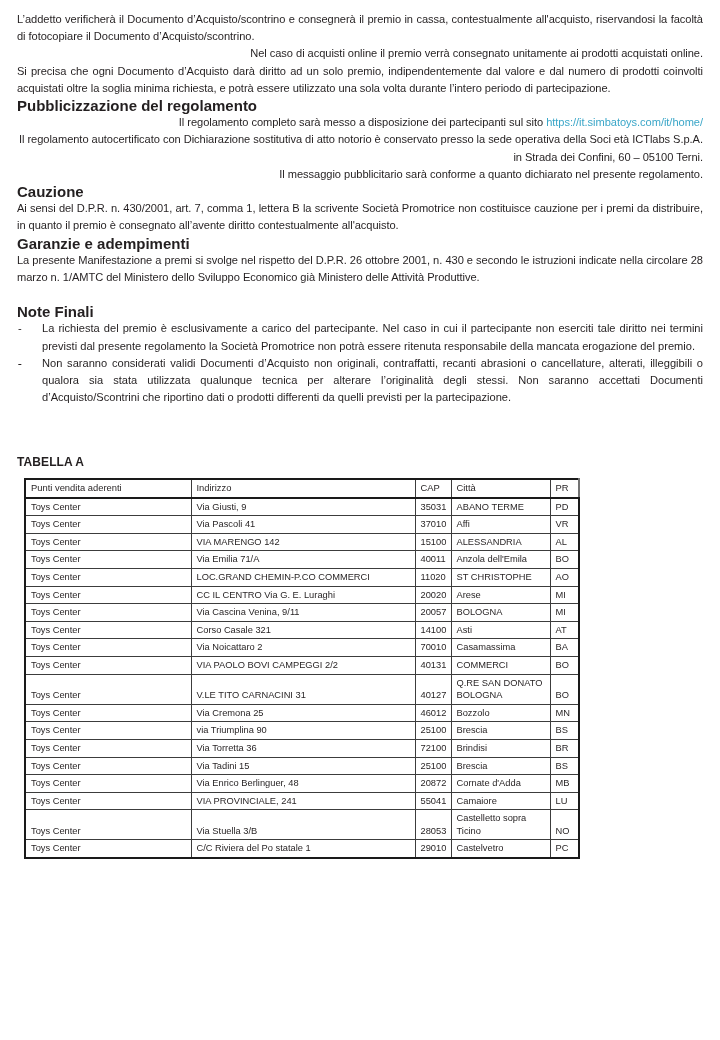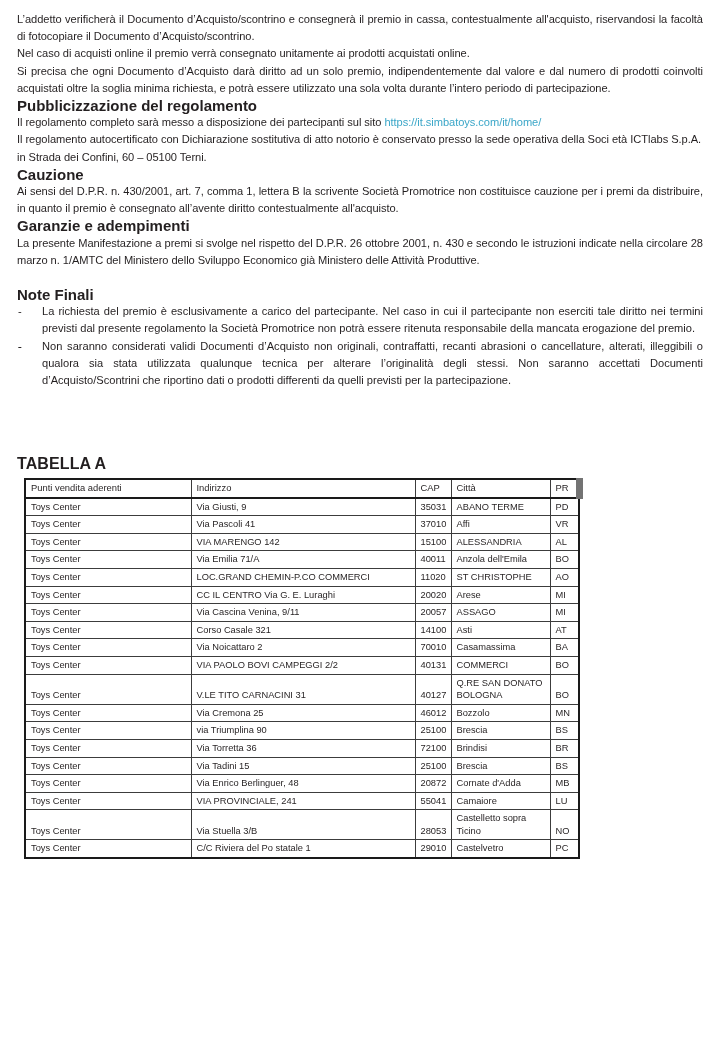"Nel caso di acquisti online" p.para.nojust { text-align: left -> right }
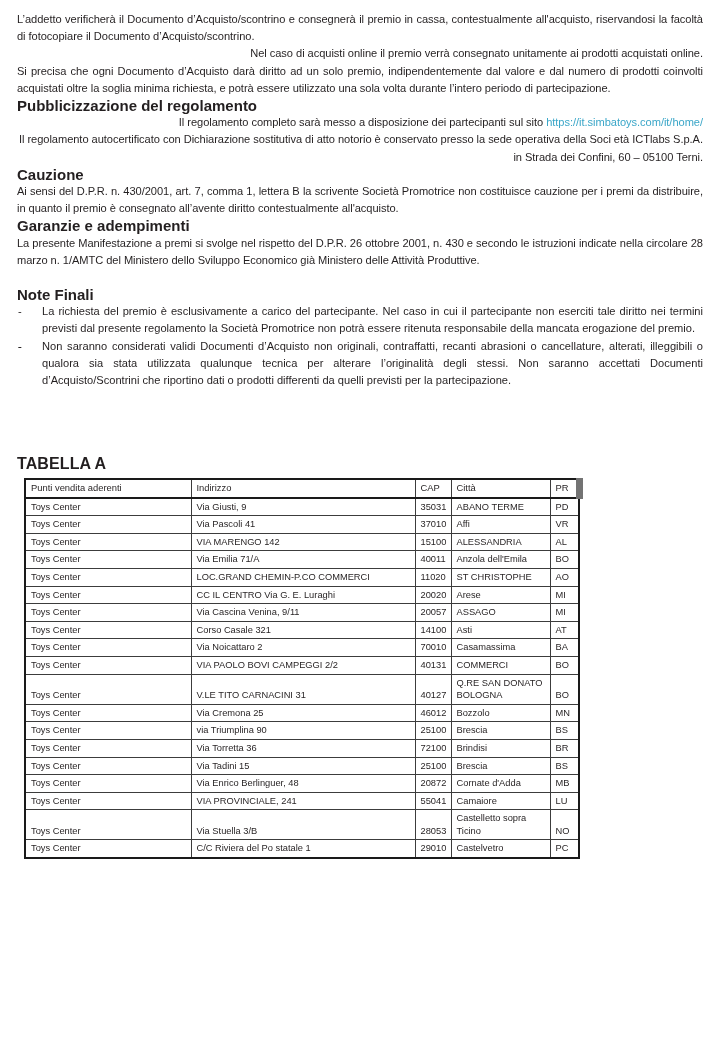"Il messaggio pubblicitario sarà conforme" p.para { html: none -> <p>Il messaggio pubblicitario sarà conforme a quanto dichiarato nel presente regolamento.</p> }
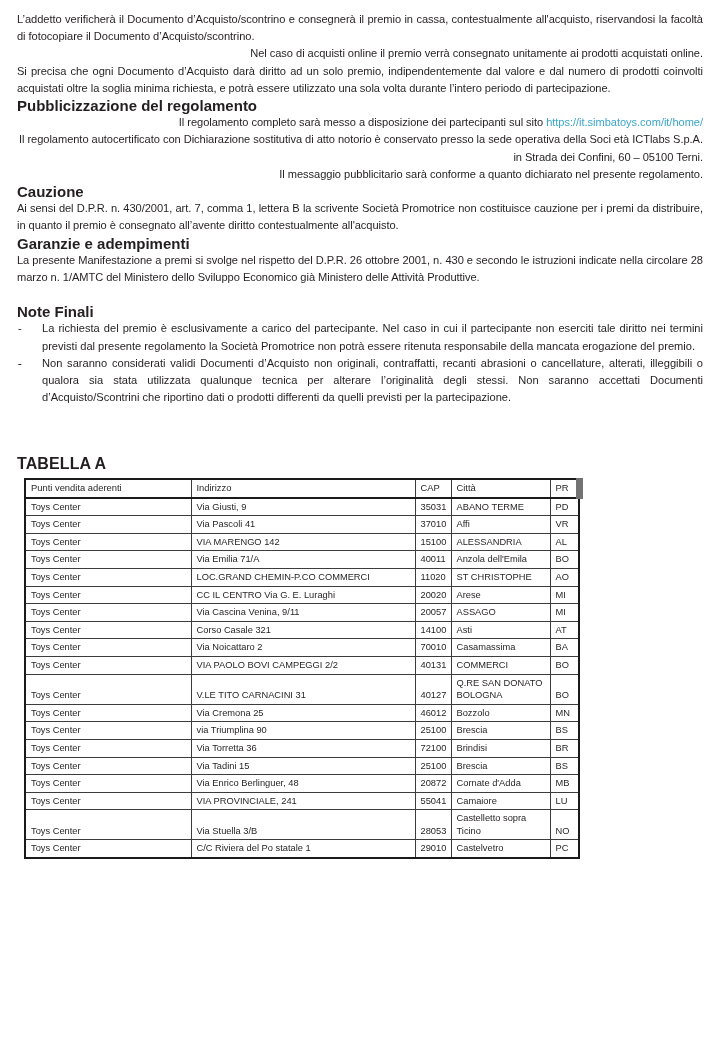"TABELLA A" .tab-label { font-size: 16px -> 12px }
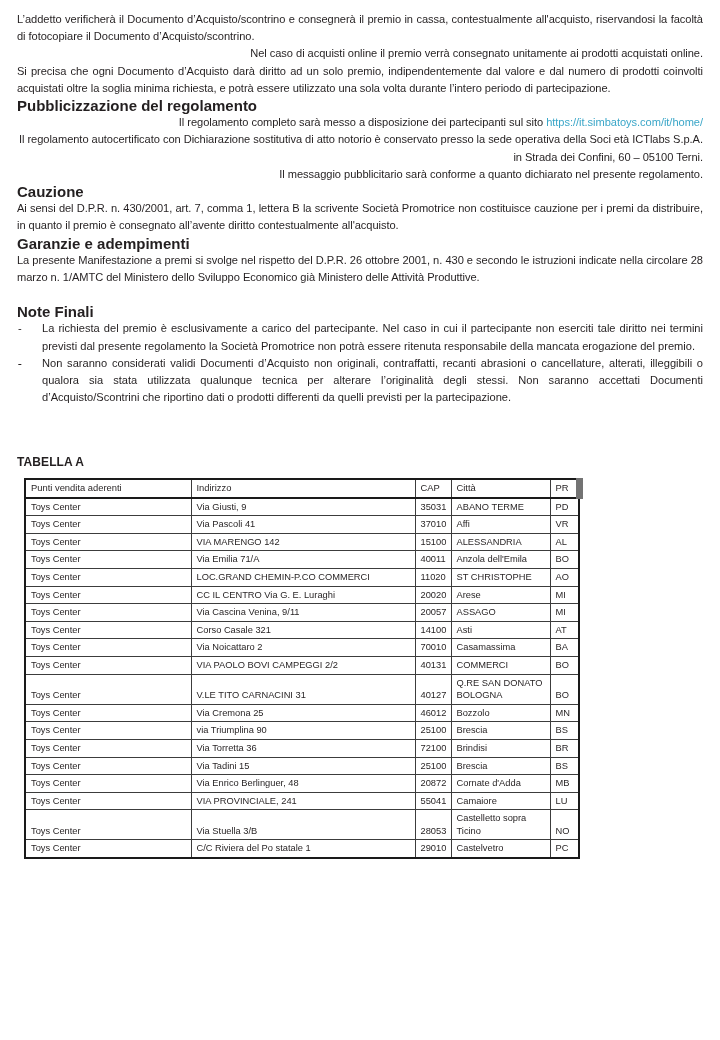"PR" table.pv thead th.c-pr { border-right: 7px solid #737373 -> 2px solid #737373 }
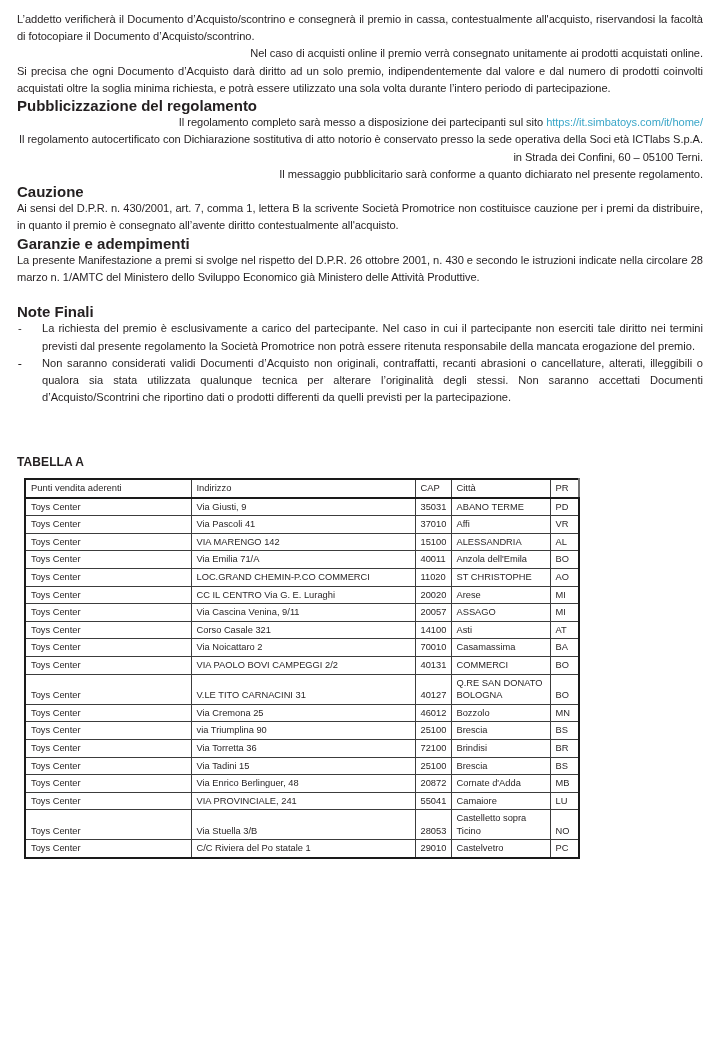"ASSAGO" td { text: ASSAGO -> BOLOGNA }
